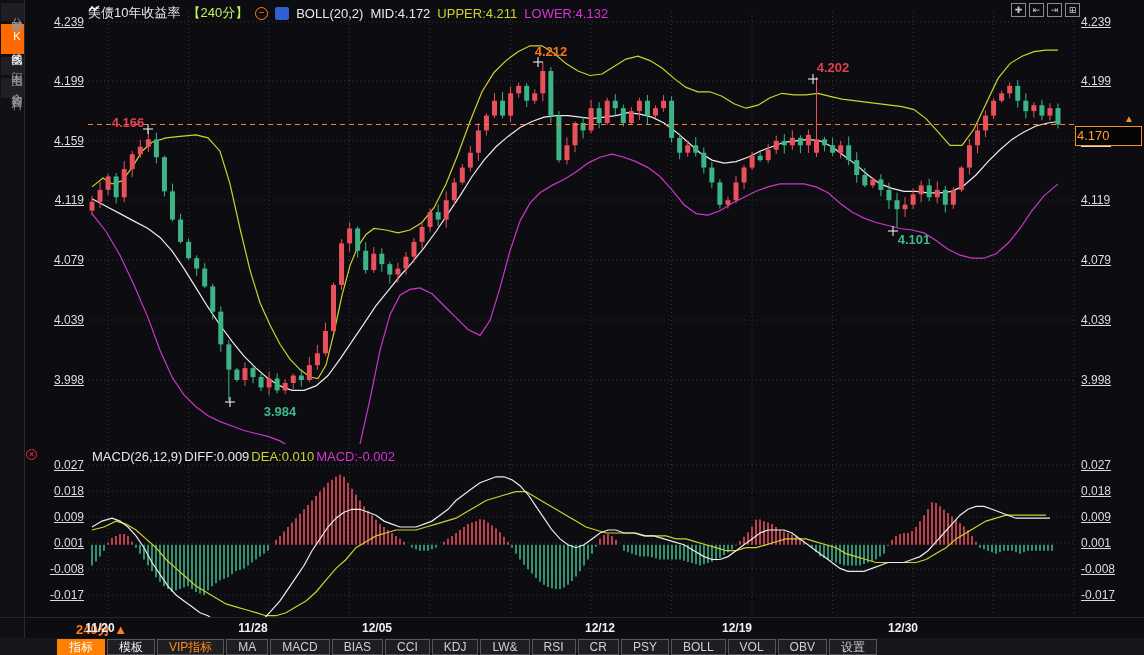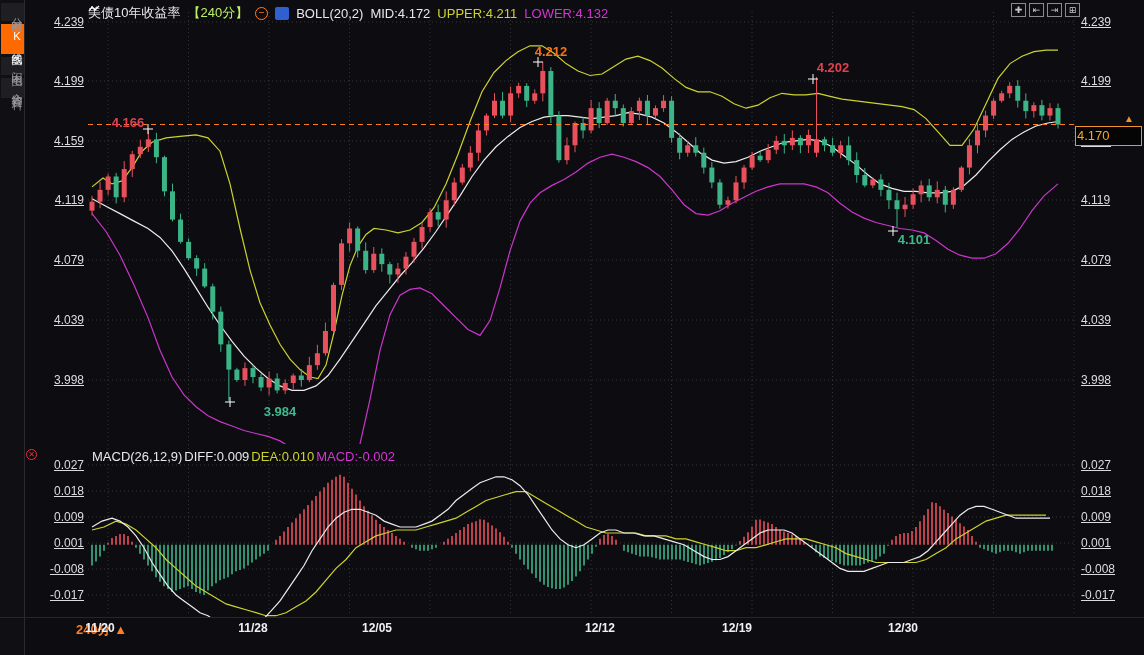"指标" div.tabbar { html: none -> <div> <div>指标</div> <div>模板</div> <div>VIP指标</div> <div>MA</div> <div>MACD</div> <div>BIAS</div> <div>CCI</div> <div>KDJ</div> <div>LW&amp;</div> <div>RSI</div> <div>CR</div> <div>PSY</div> <div>BOLL</div> <div>VOL</div> <div>OBV</div> <div>设置</div> </div> }
